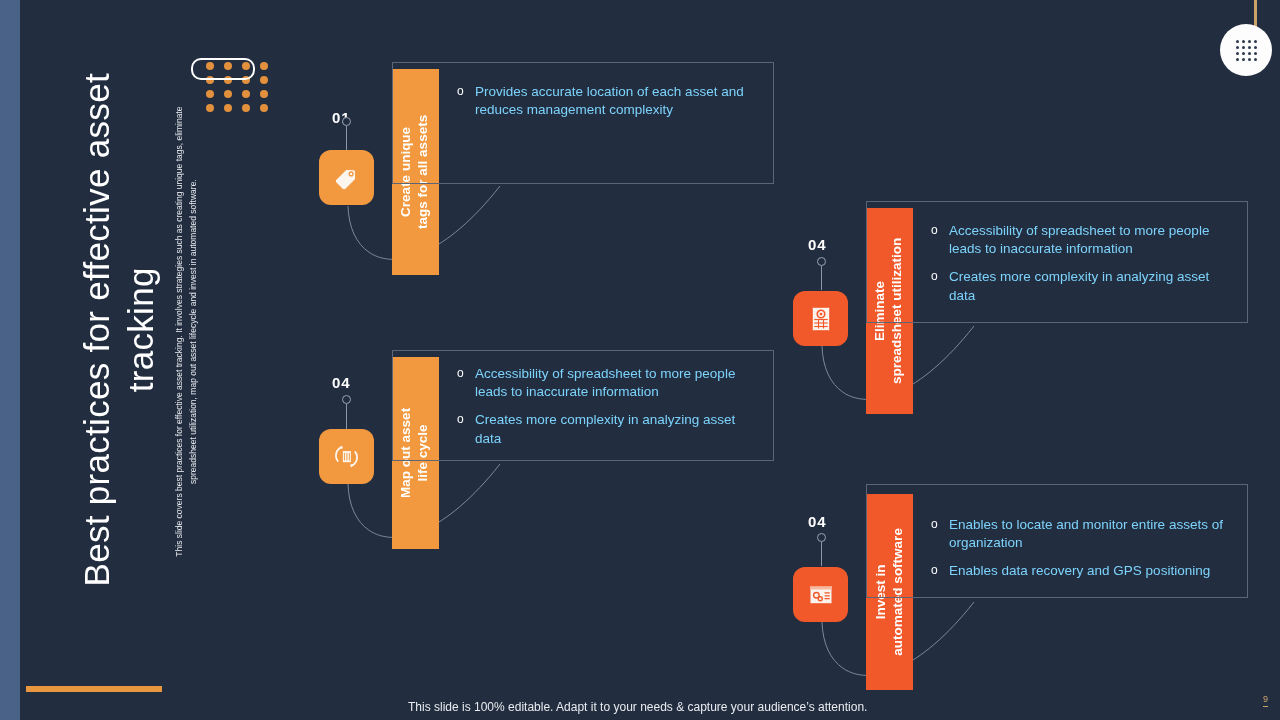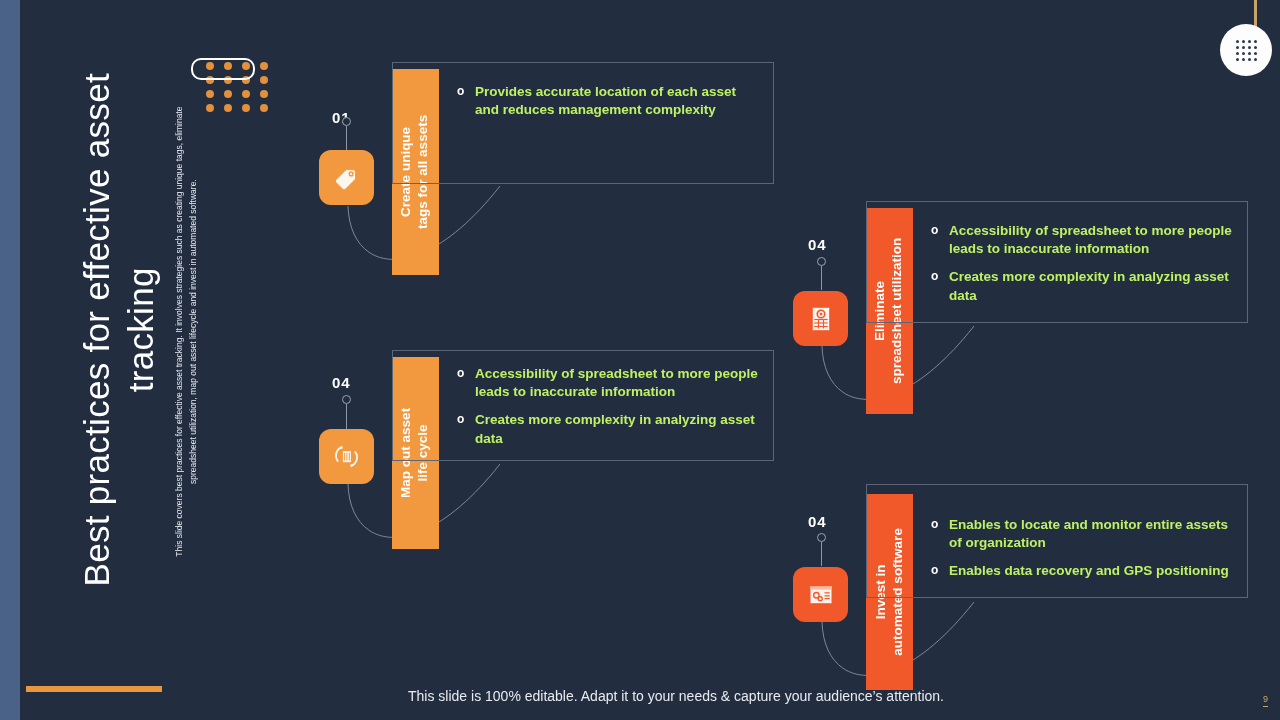"Provides accurate location of each" .panel li { color: #bef264 -> #7dd3fc; font-weight: bold -> none }
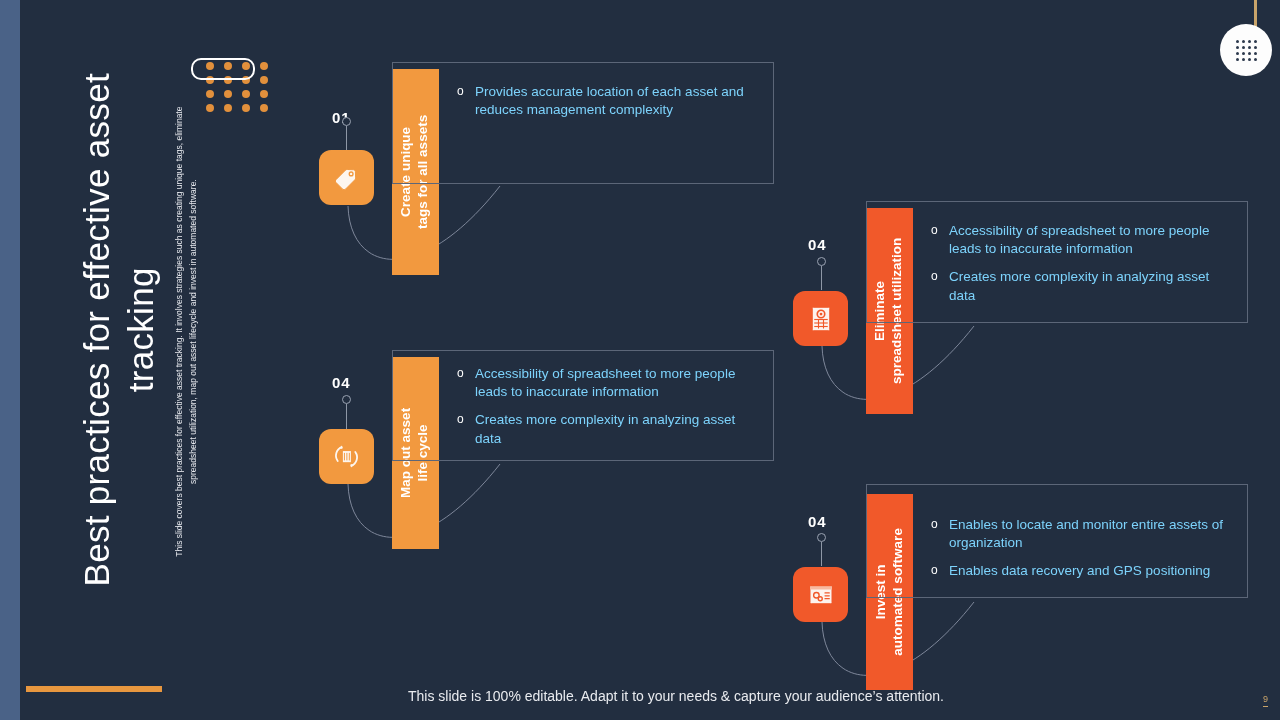"This slide is 100% editable." .footer { bottom: 16px -> 6px; font-size: 14px -> 12px }
